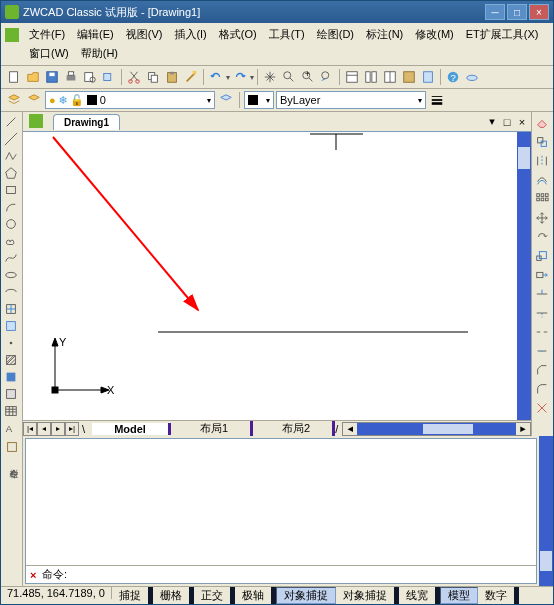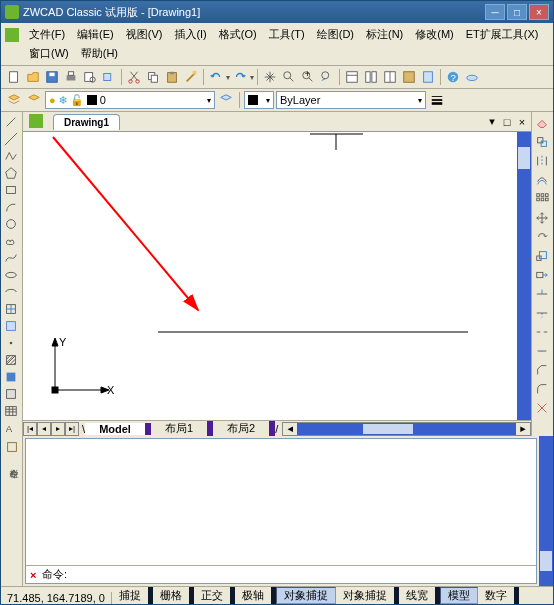"Model" .btabs .btab { border-right: 6px solid #4c1d95 -> 3px solid #4c1d95; margin-left: none -> 7px; padding: 0 14px -> 0 22px }
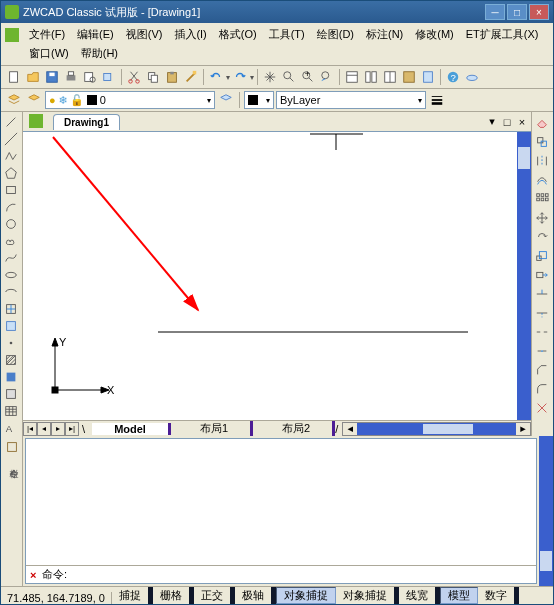"71.485, 164.7189, 0" .status { align-items: flex-end -> flex-start }
